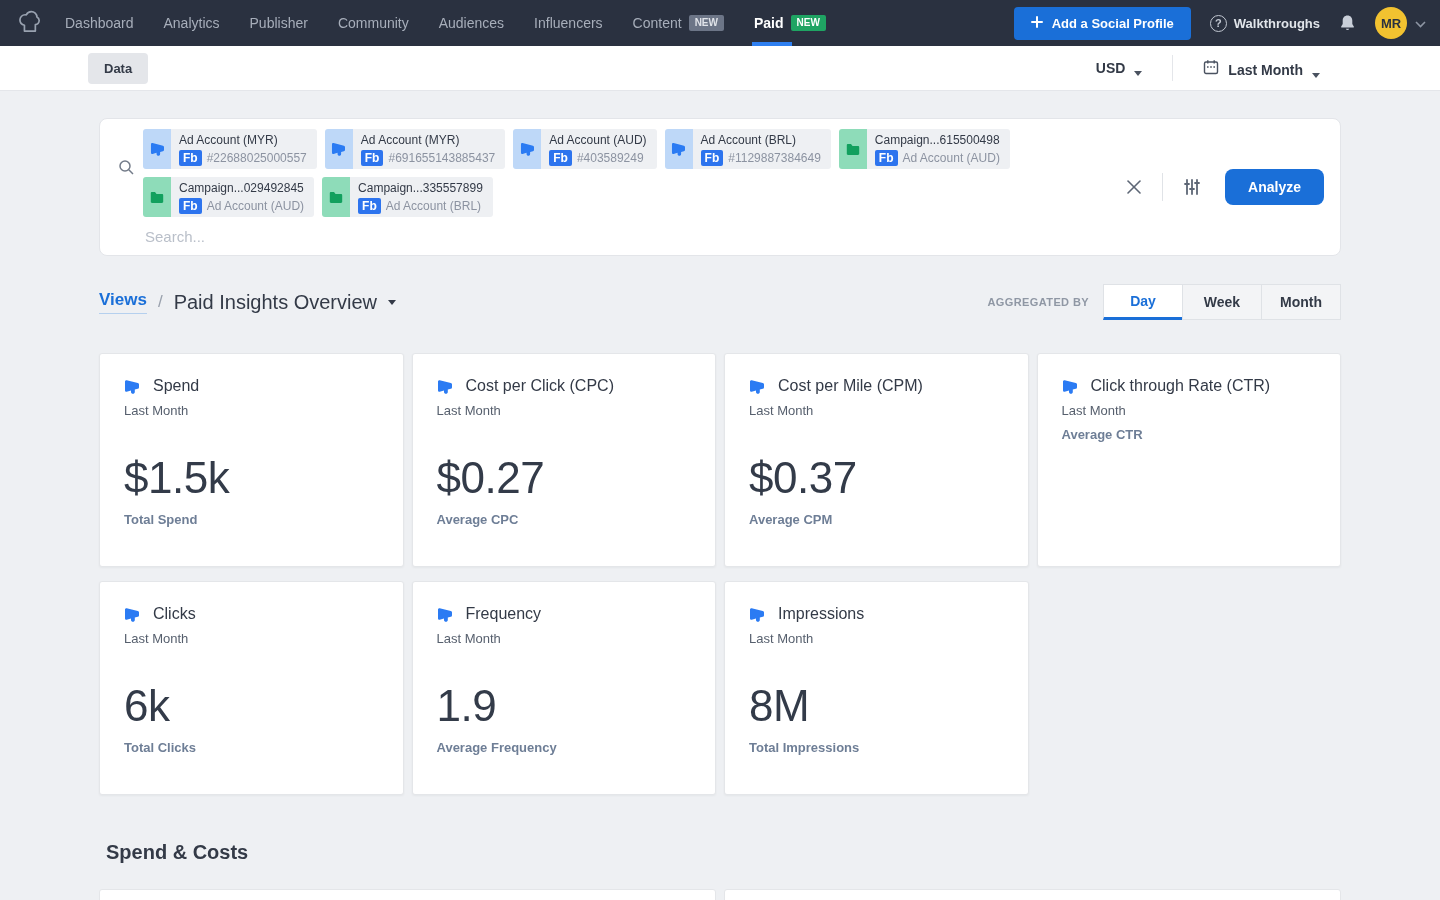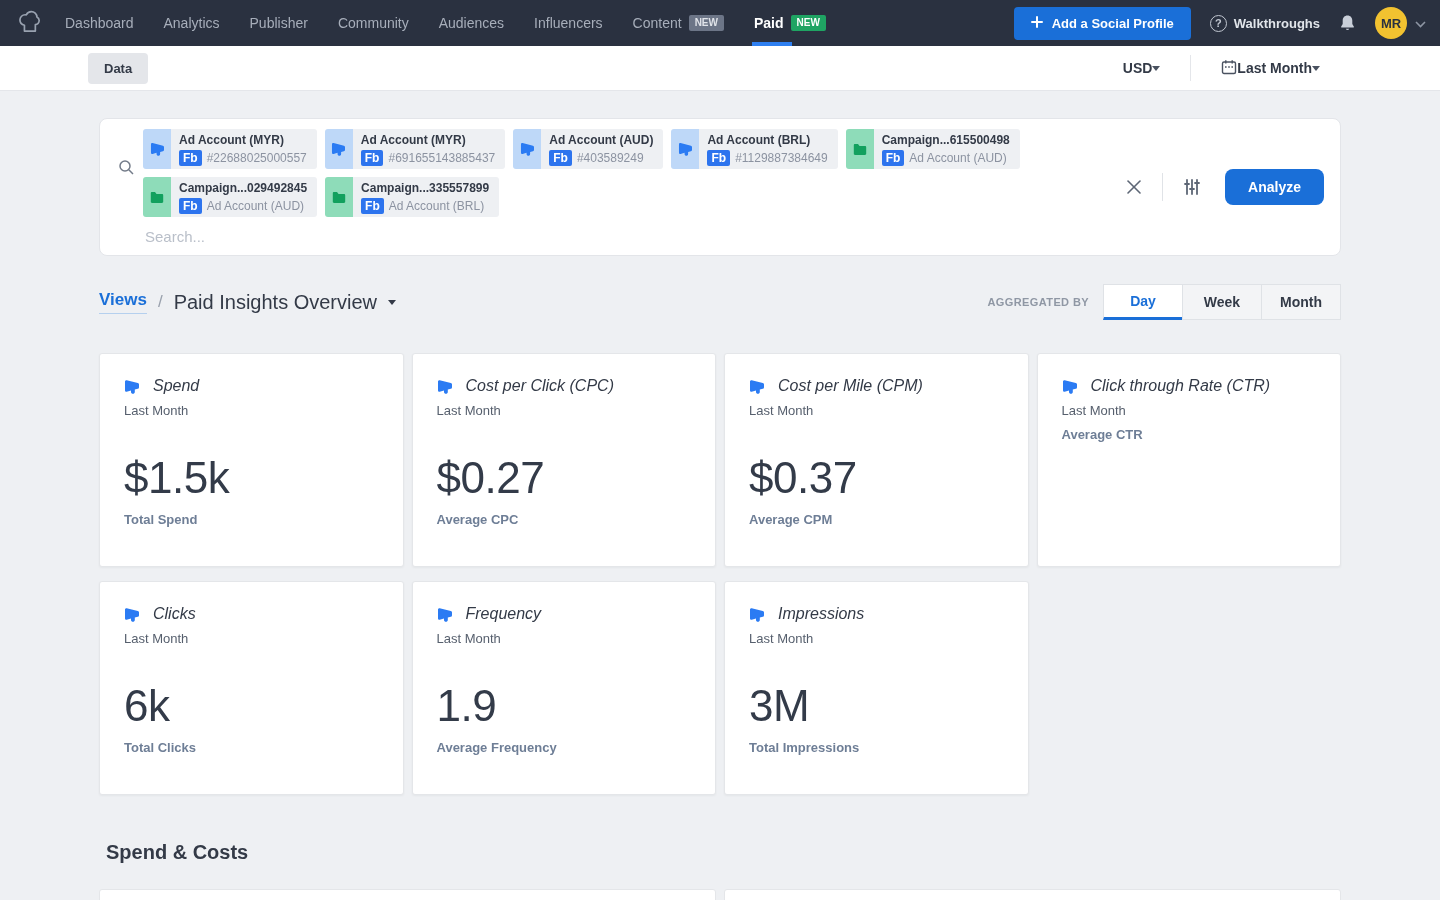"USD" .dd { align-items: center -> flex-end; gap: none -> 9px }
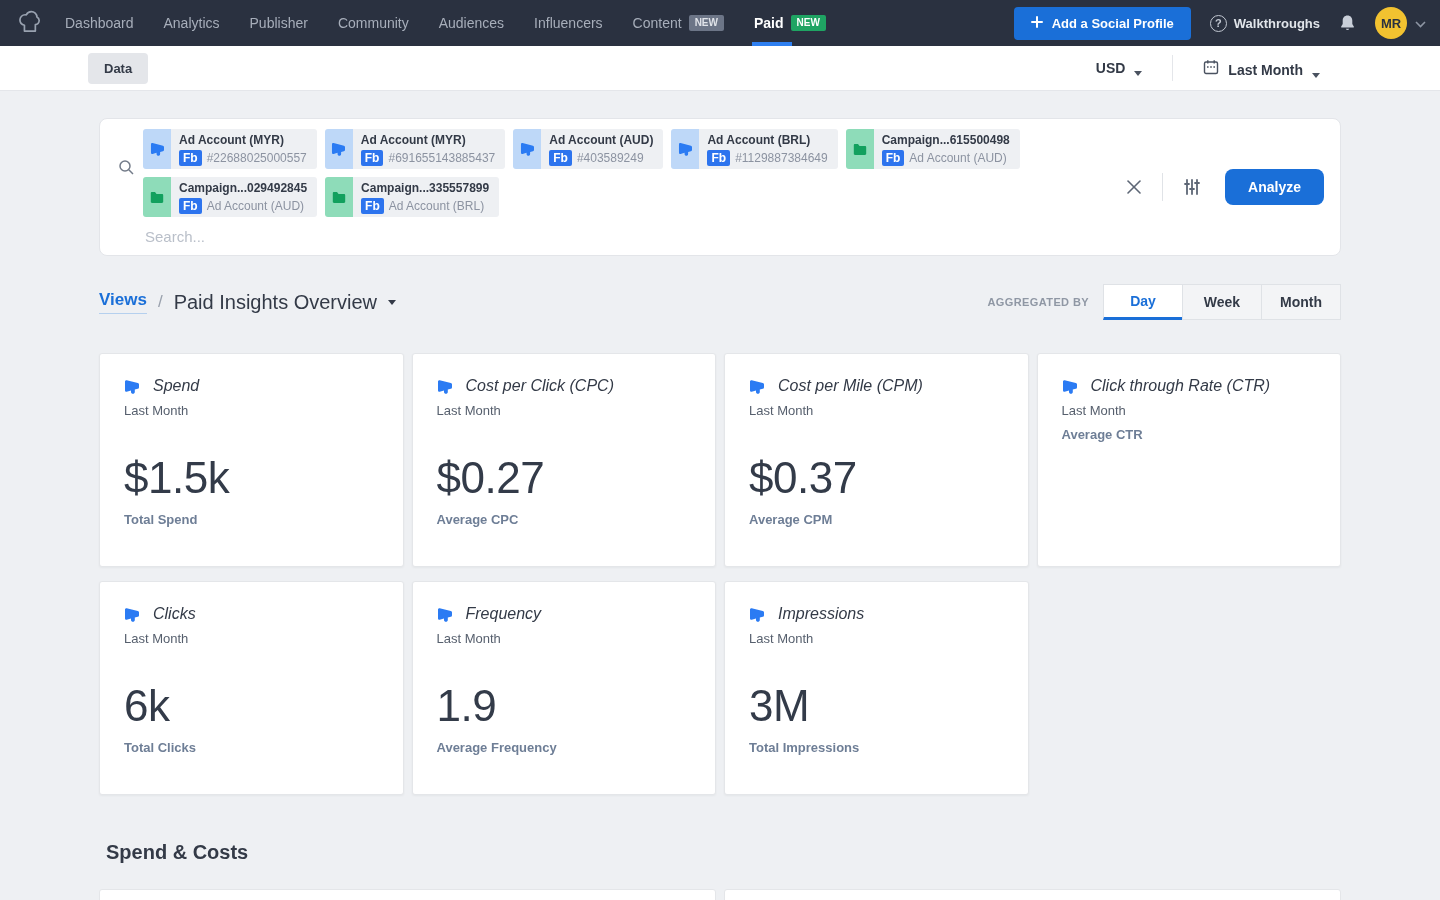"Ad Account (MYR)" .chip-title { font-weight: 700 -> 400 }
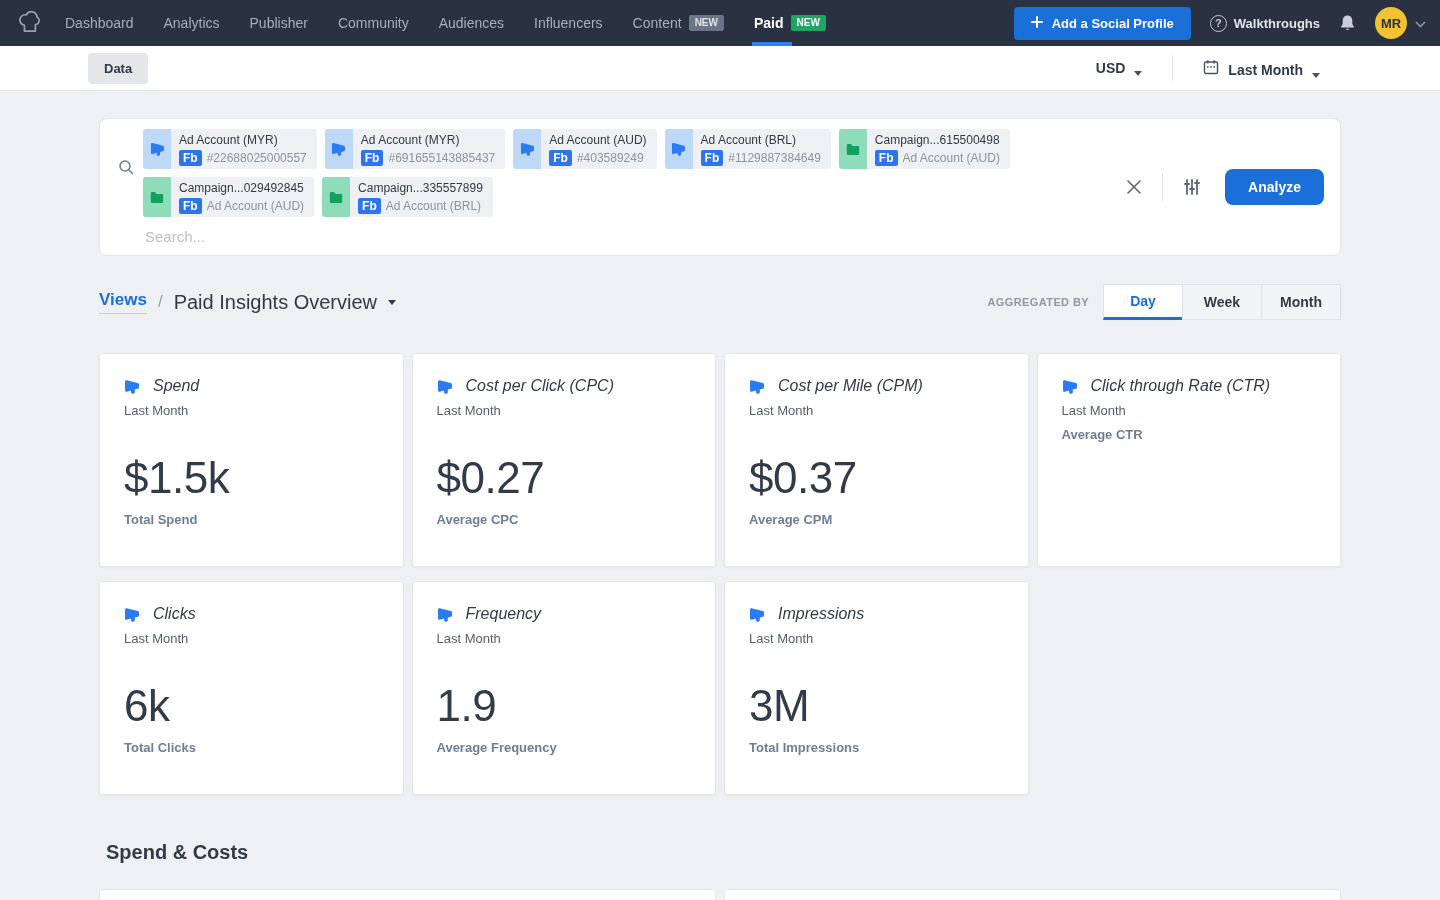"Spend" .card-title { font-style: italic -> none }
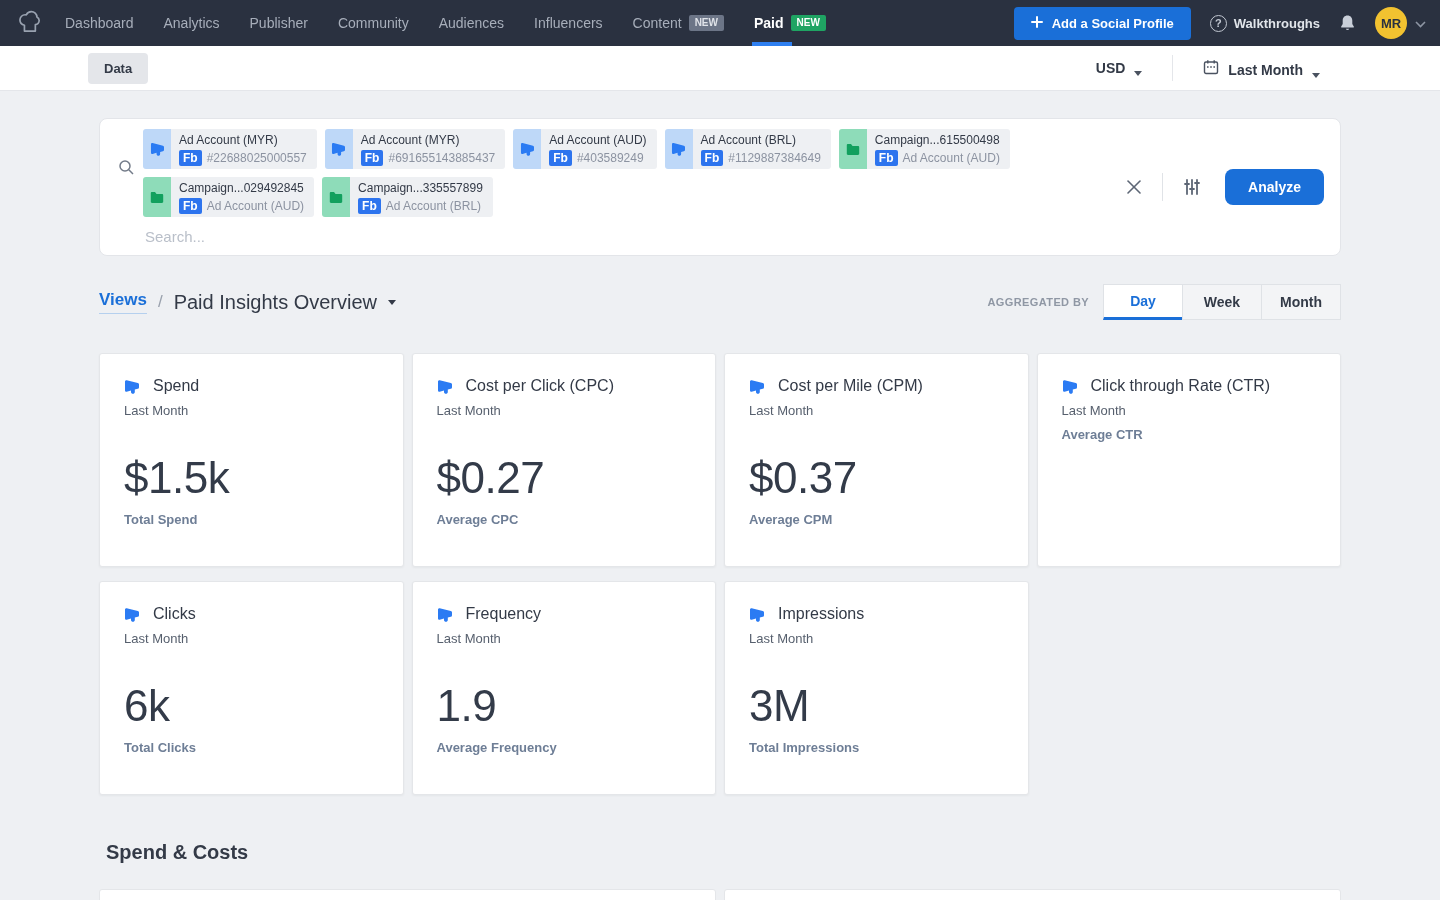"3M" div.metric-value { text: 3M -> 8M }
